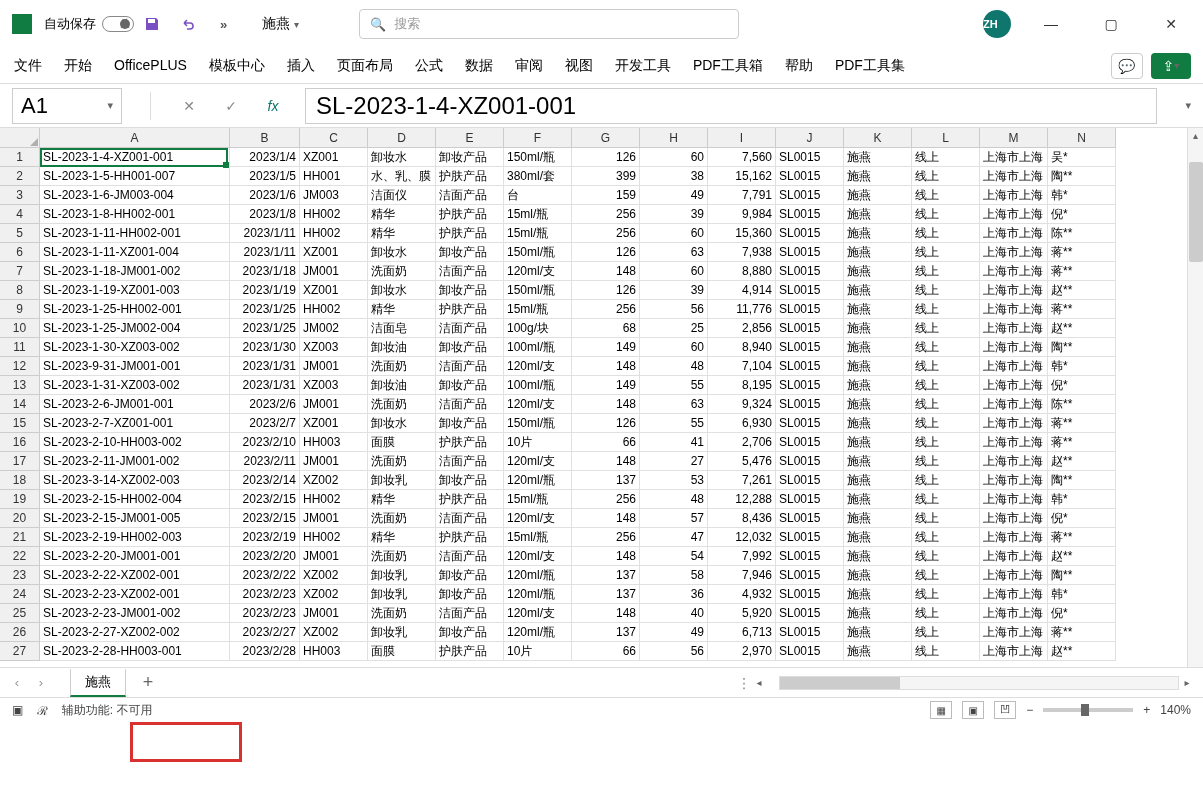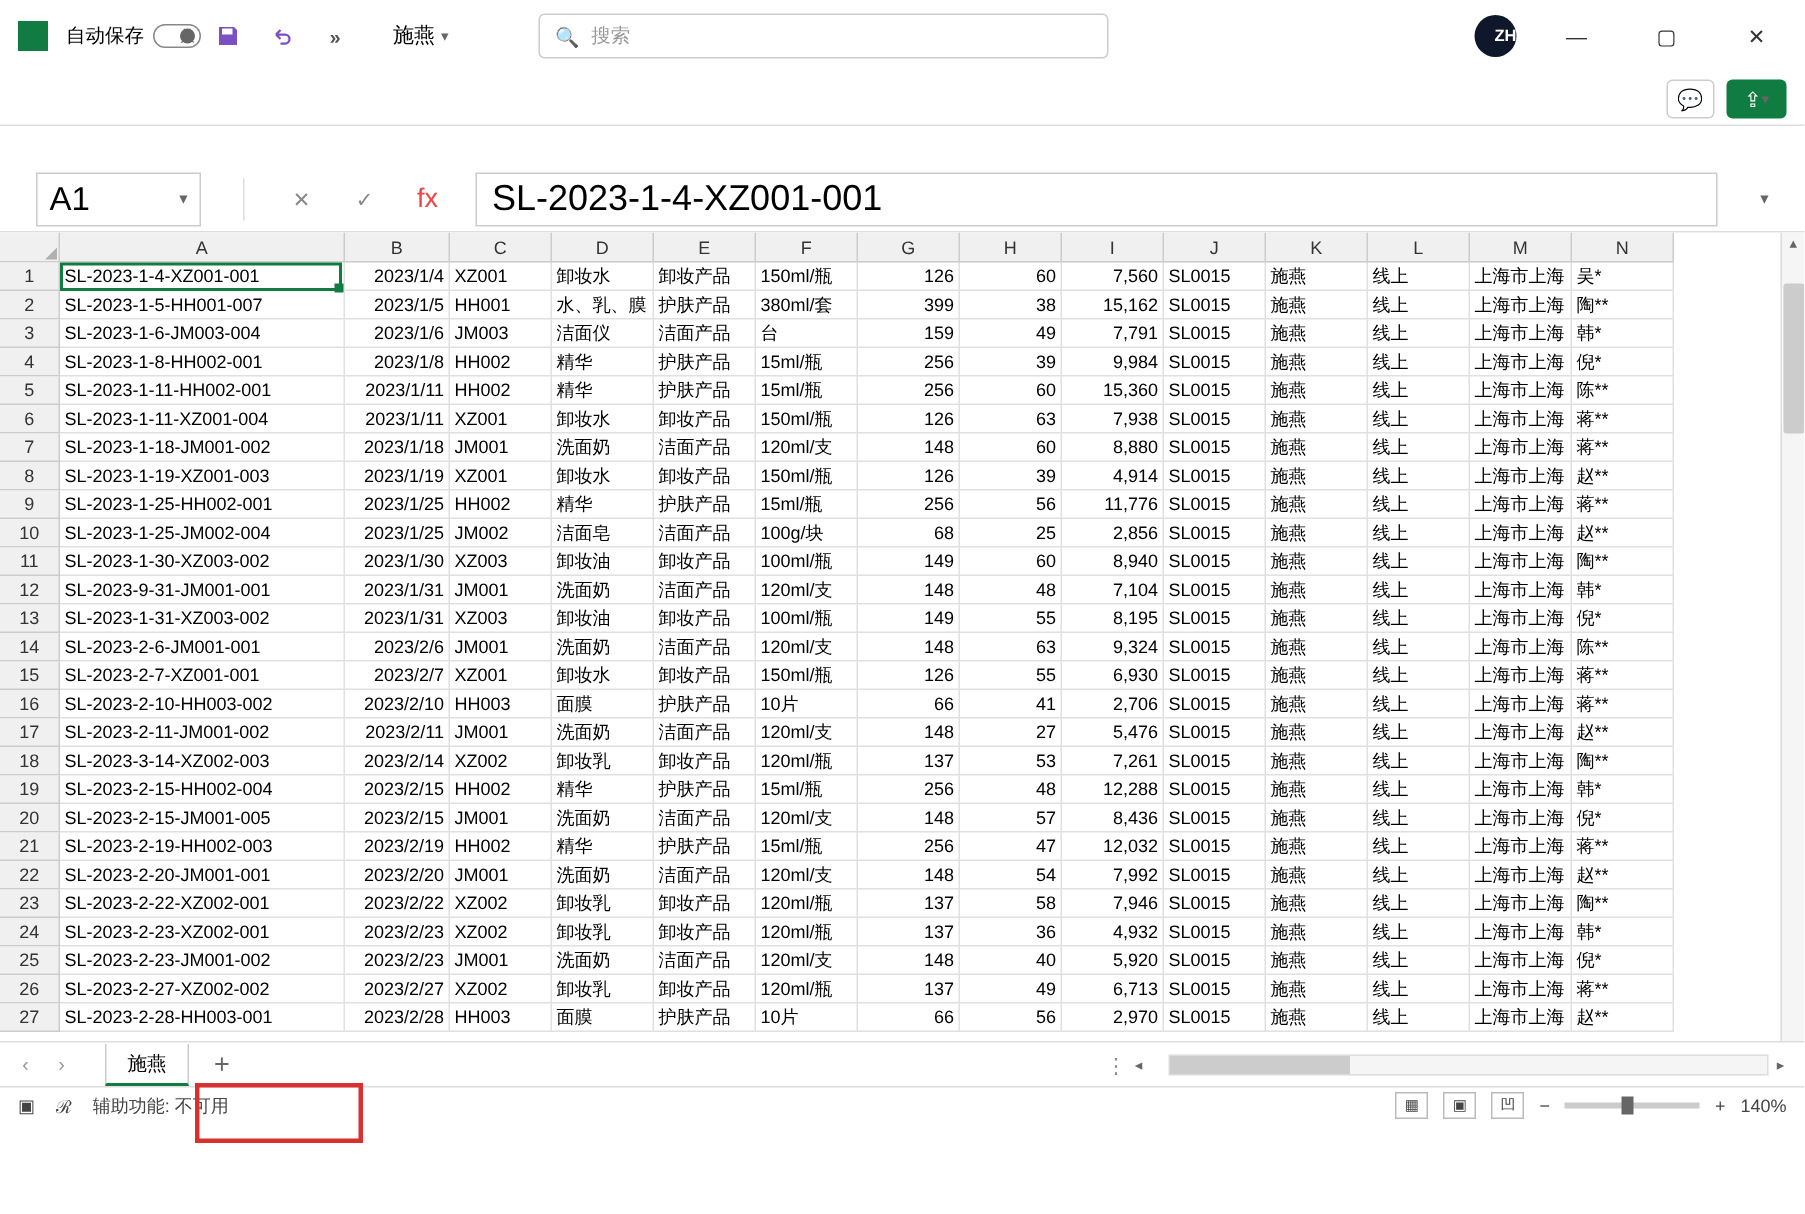"ZH" .avatar { background: #0f172a -> #0f766e; justify-content: flex-end -> flex-start }
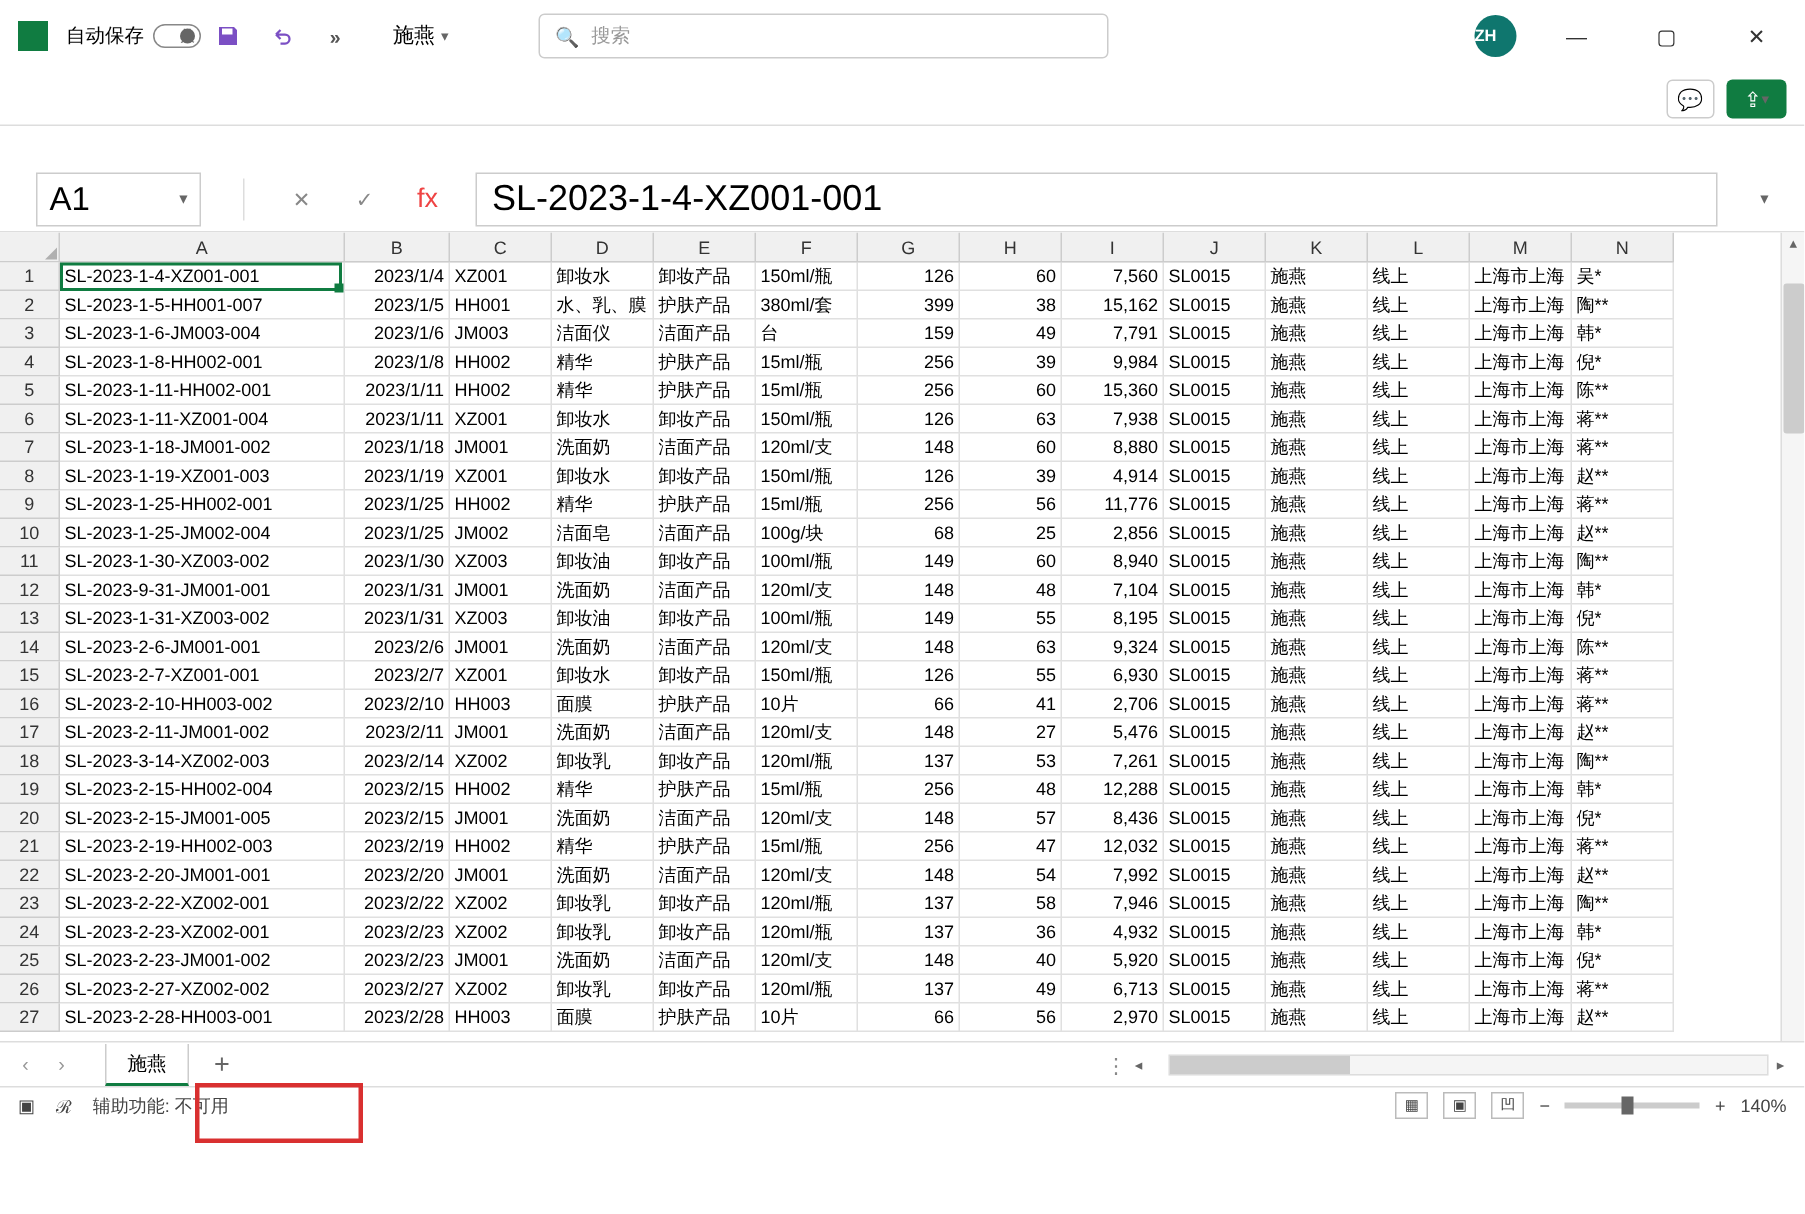"文件" div { html: none -> <div> <div>文件</div> <div>开始</div> <div>OfficePLUS</div> <div>模板中心</div> <div>插入</div> <div>页面布局</div> <div>公式</div> <div>数据</div> <div>审阅</div> <div>视图</div> <div>开发工具</div> <div>PDF工具箱</div> <div>帮助</div> <div>PDF工具集</div> </div> }
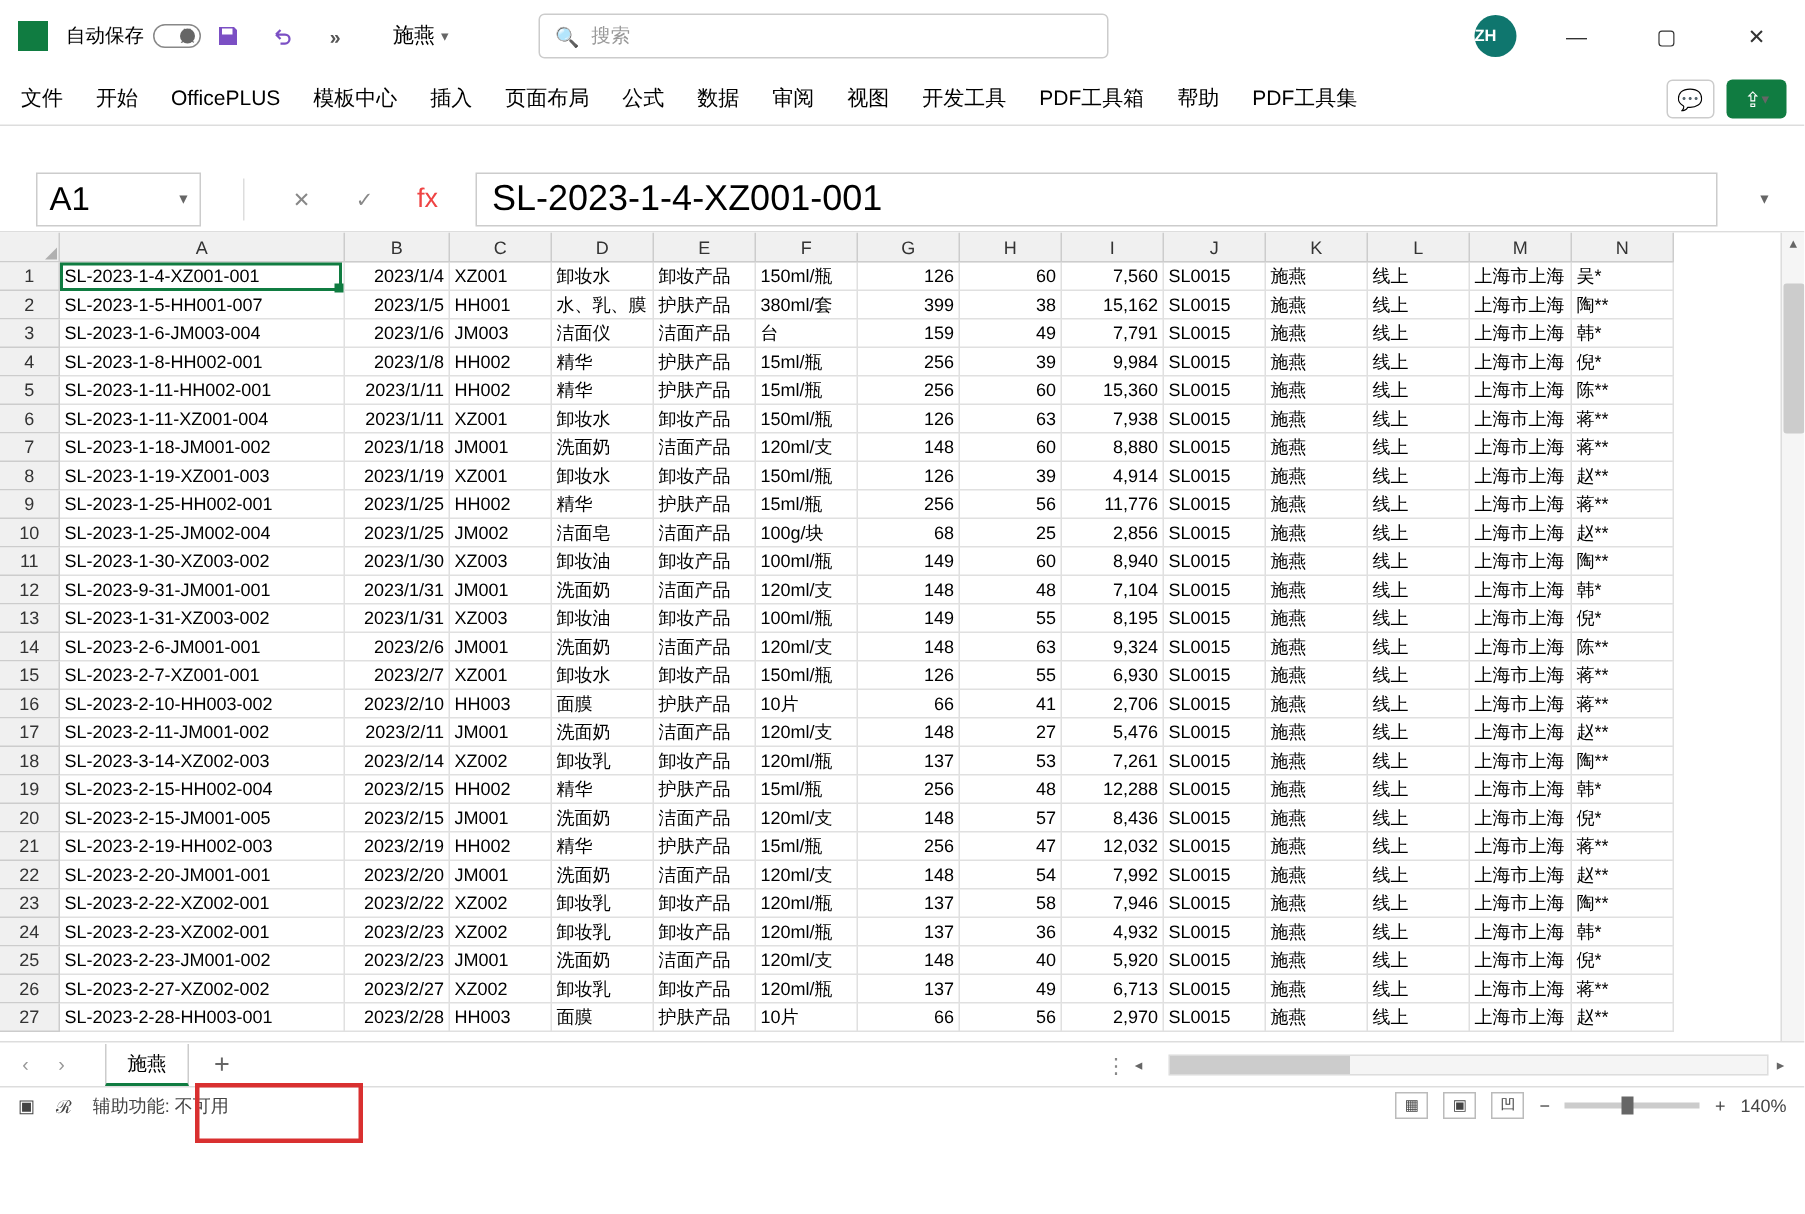"A1" .formulabar { margin-top: 27px -> none; padding: 4px 24px -> 4px 12px }
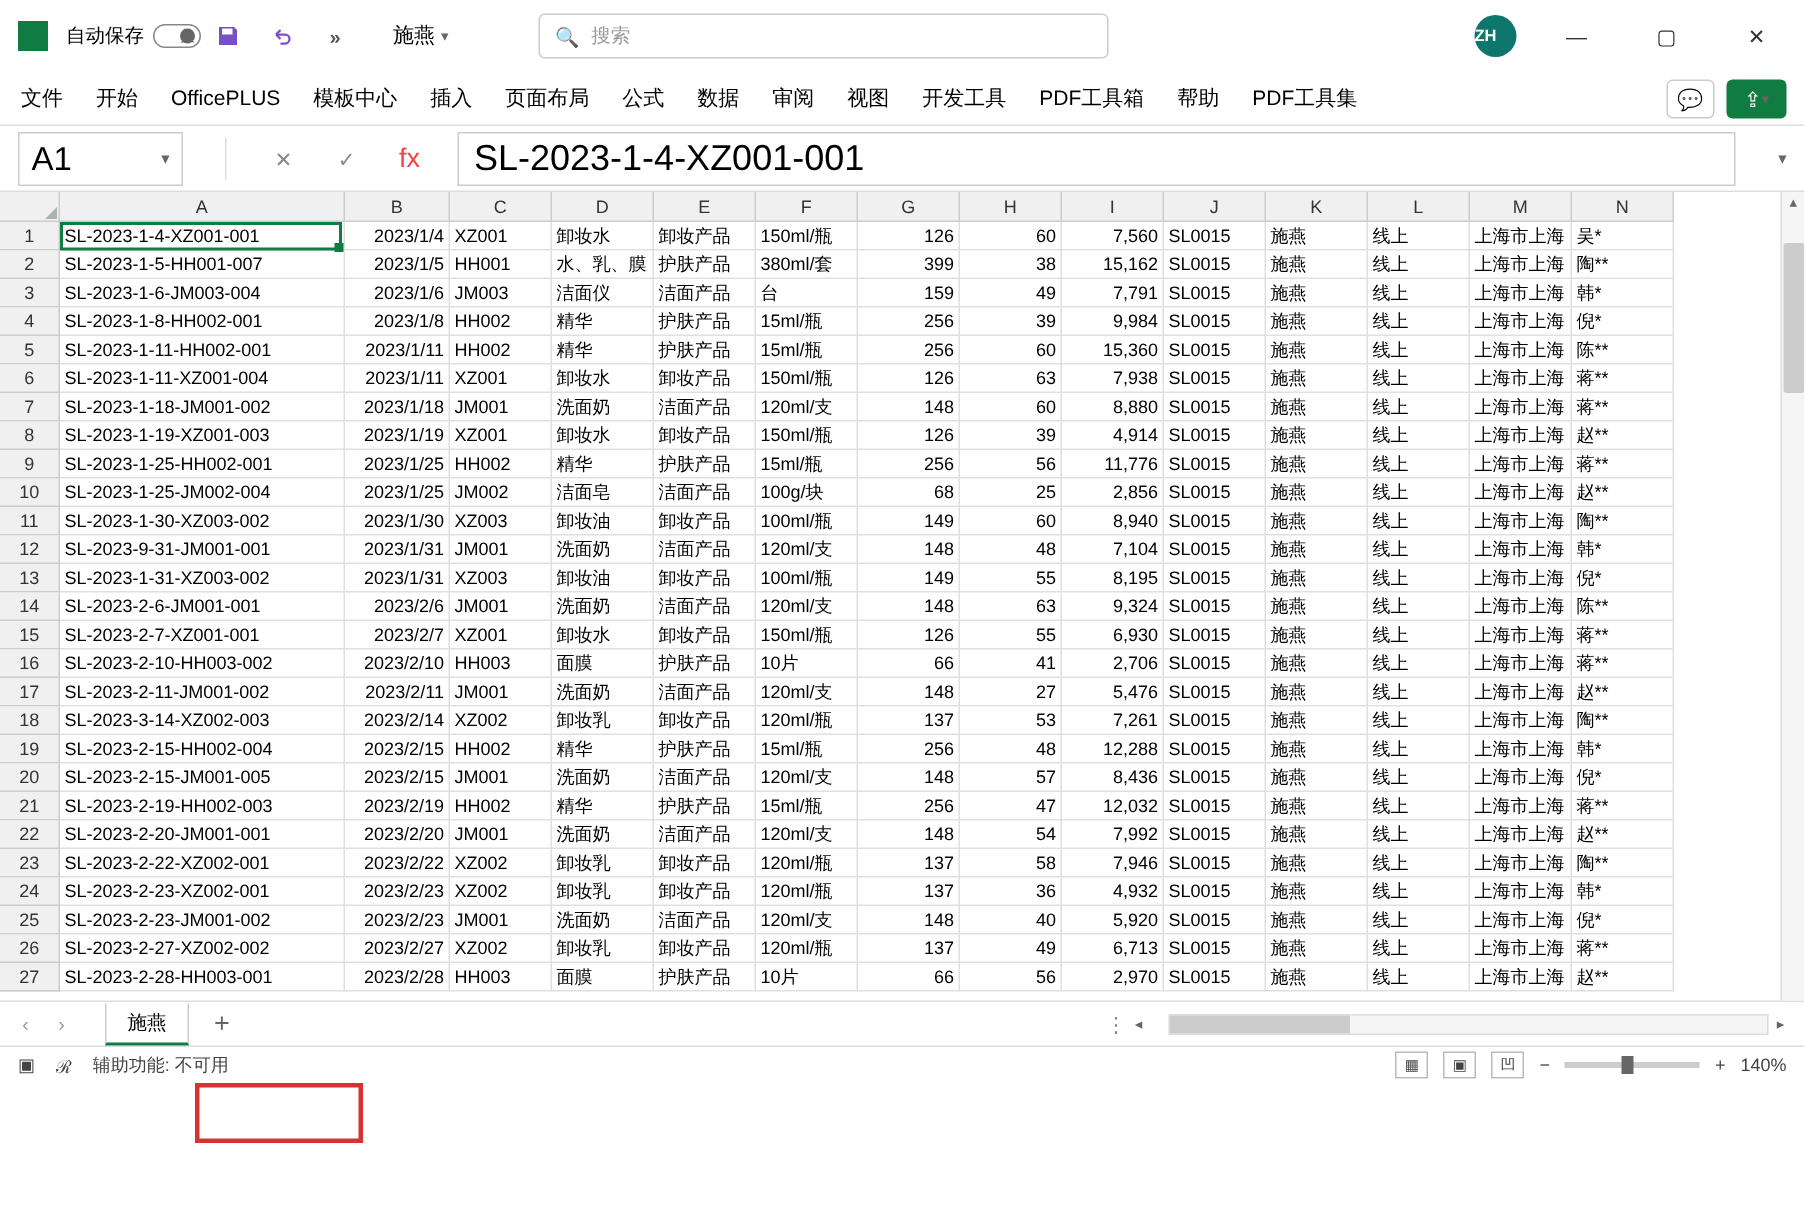"fx" .fx { color: #ef4444 -> #0f766e; font-size: 18px -> 14px; font-style: none -> italic }
